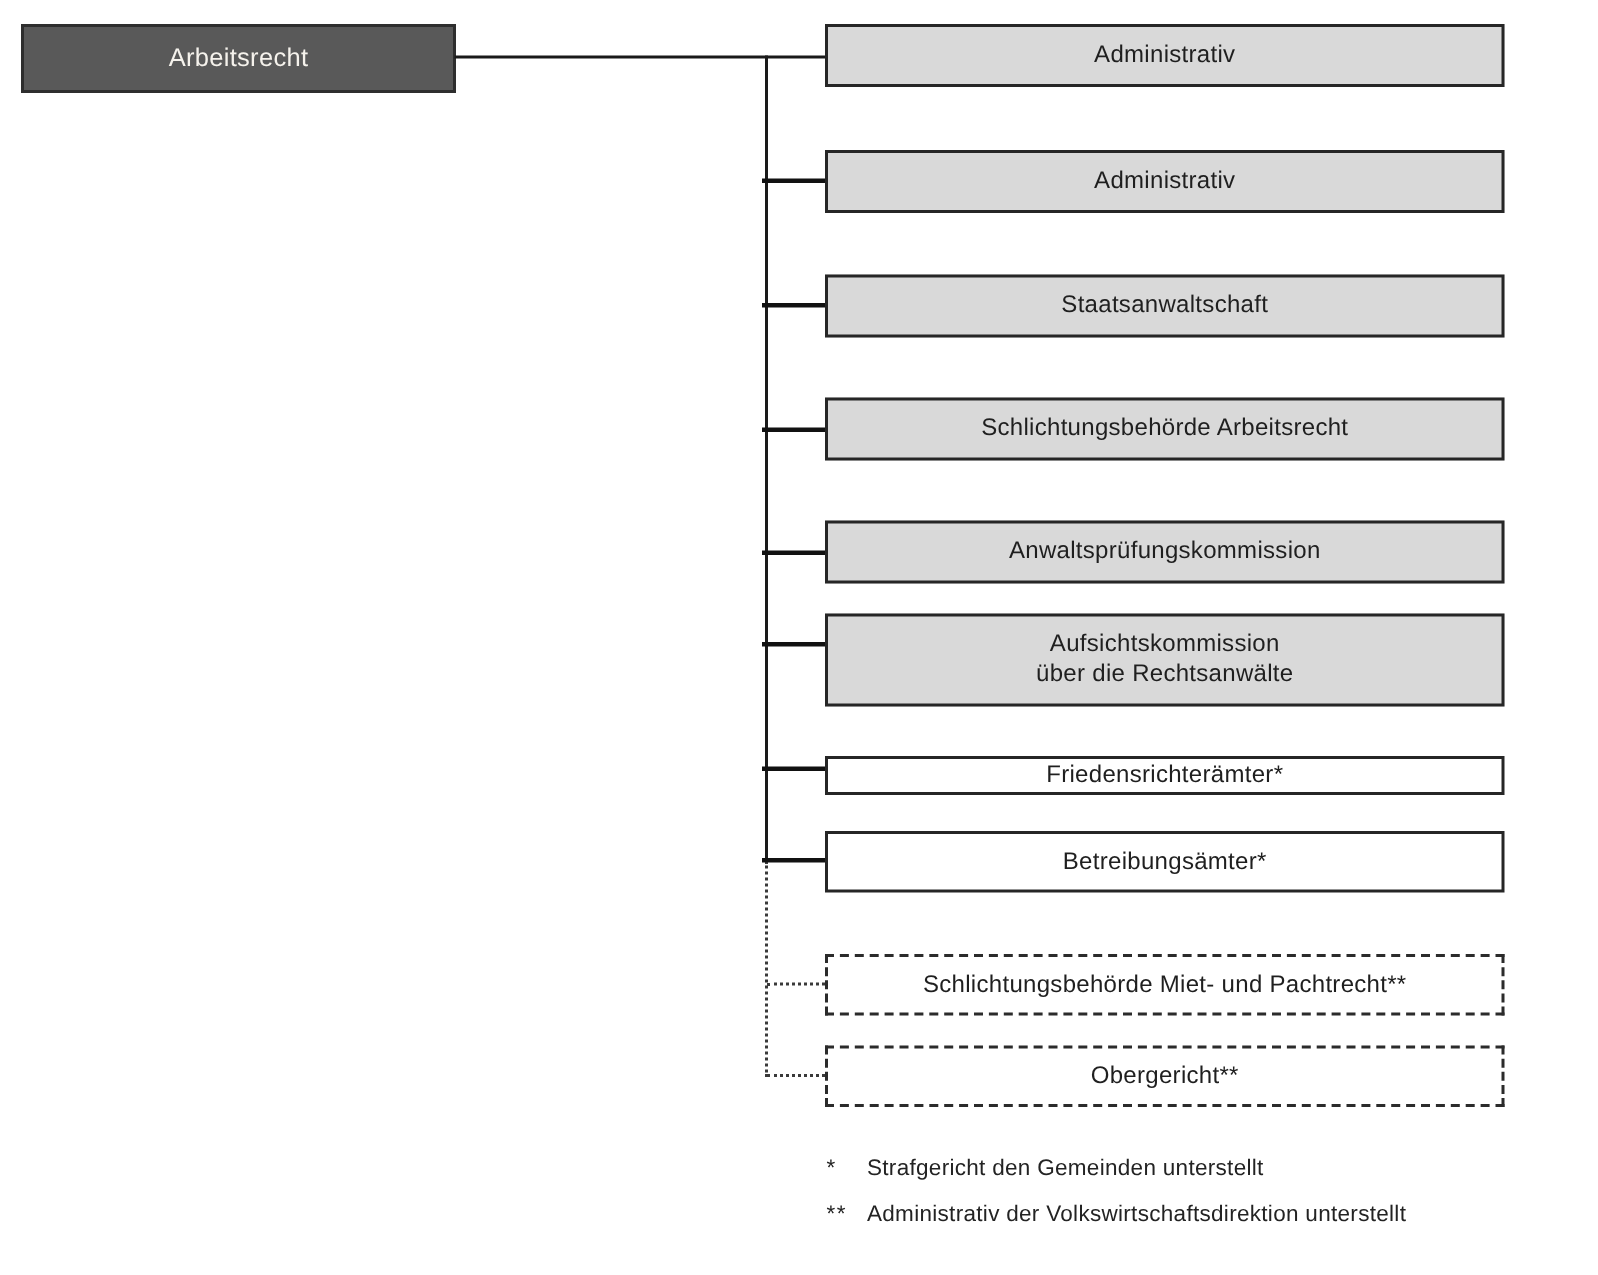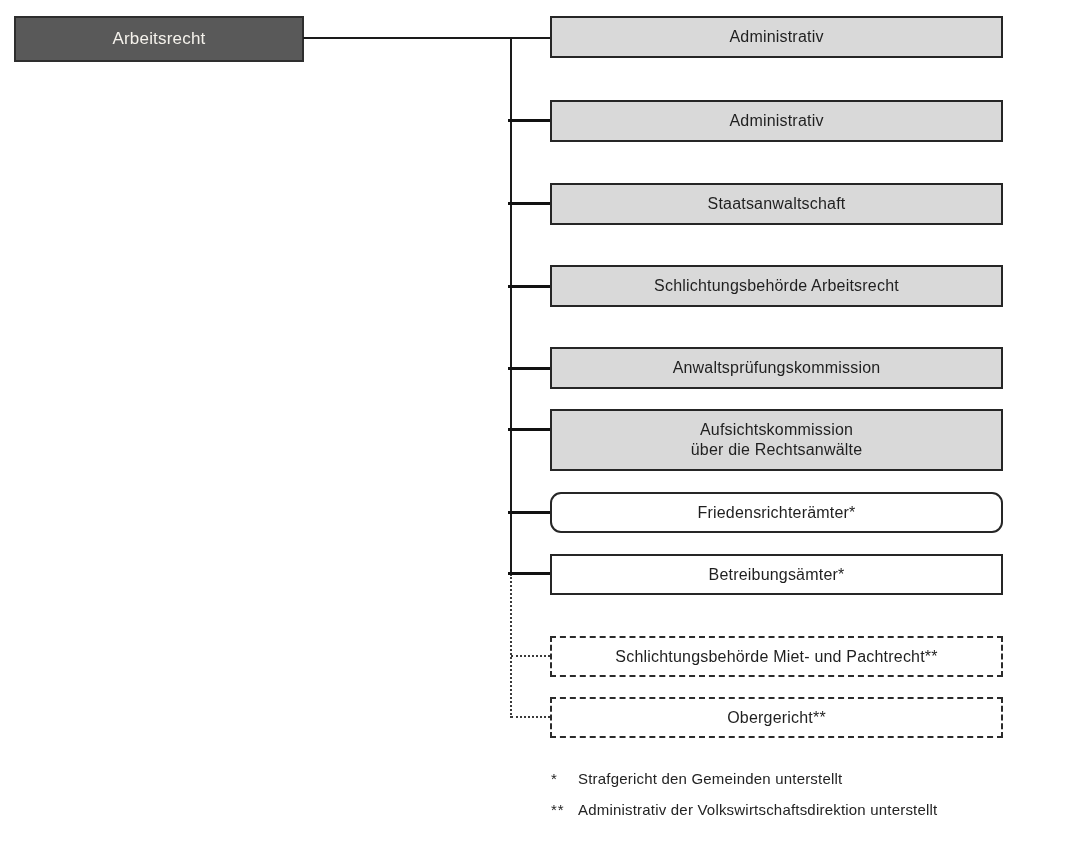"Friedensrichterämter*" #n6 { border-radius: 11px -> none; height: 41px -> 26px; top: 492px -> 504px }
